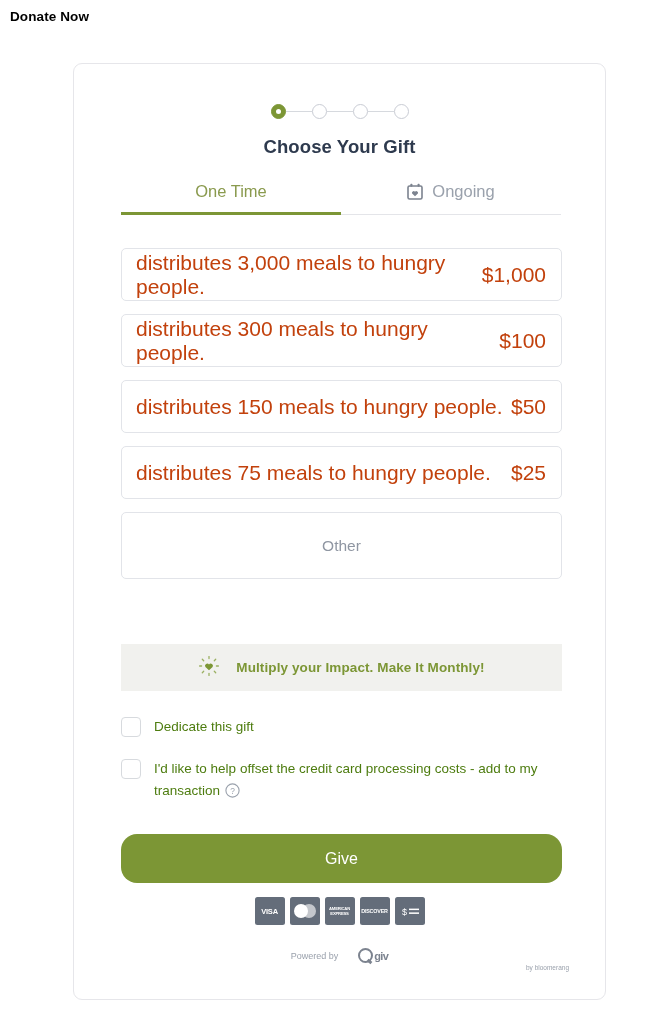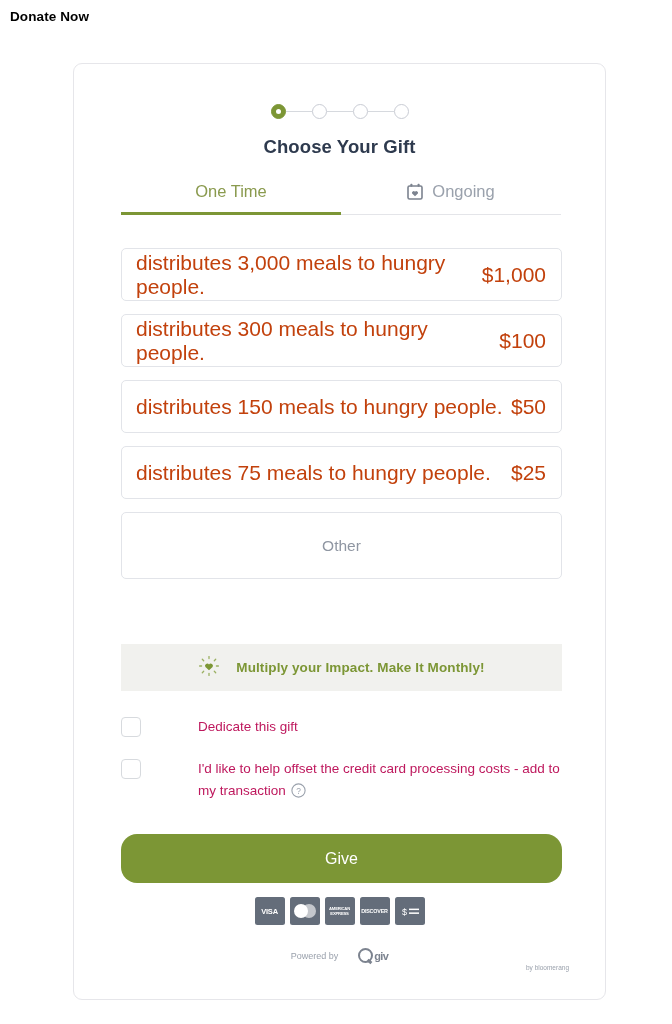"Dedicate this gift" .check-label { color: #be185d -> #4d7c0f; margin-left: 44px -> none }
